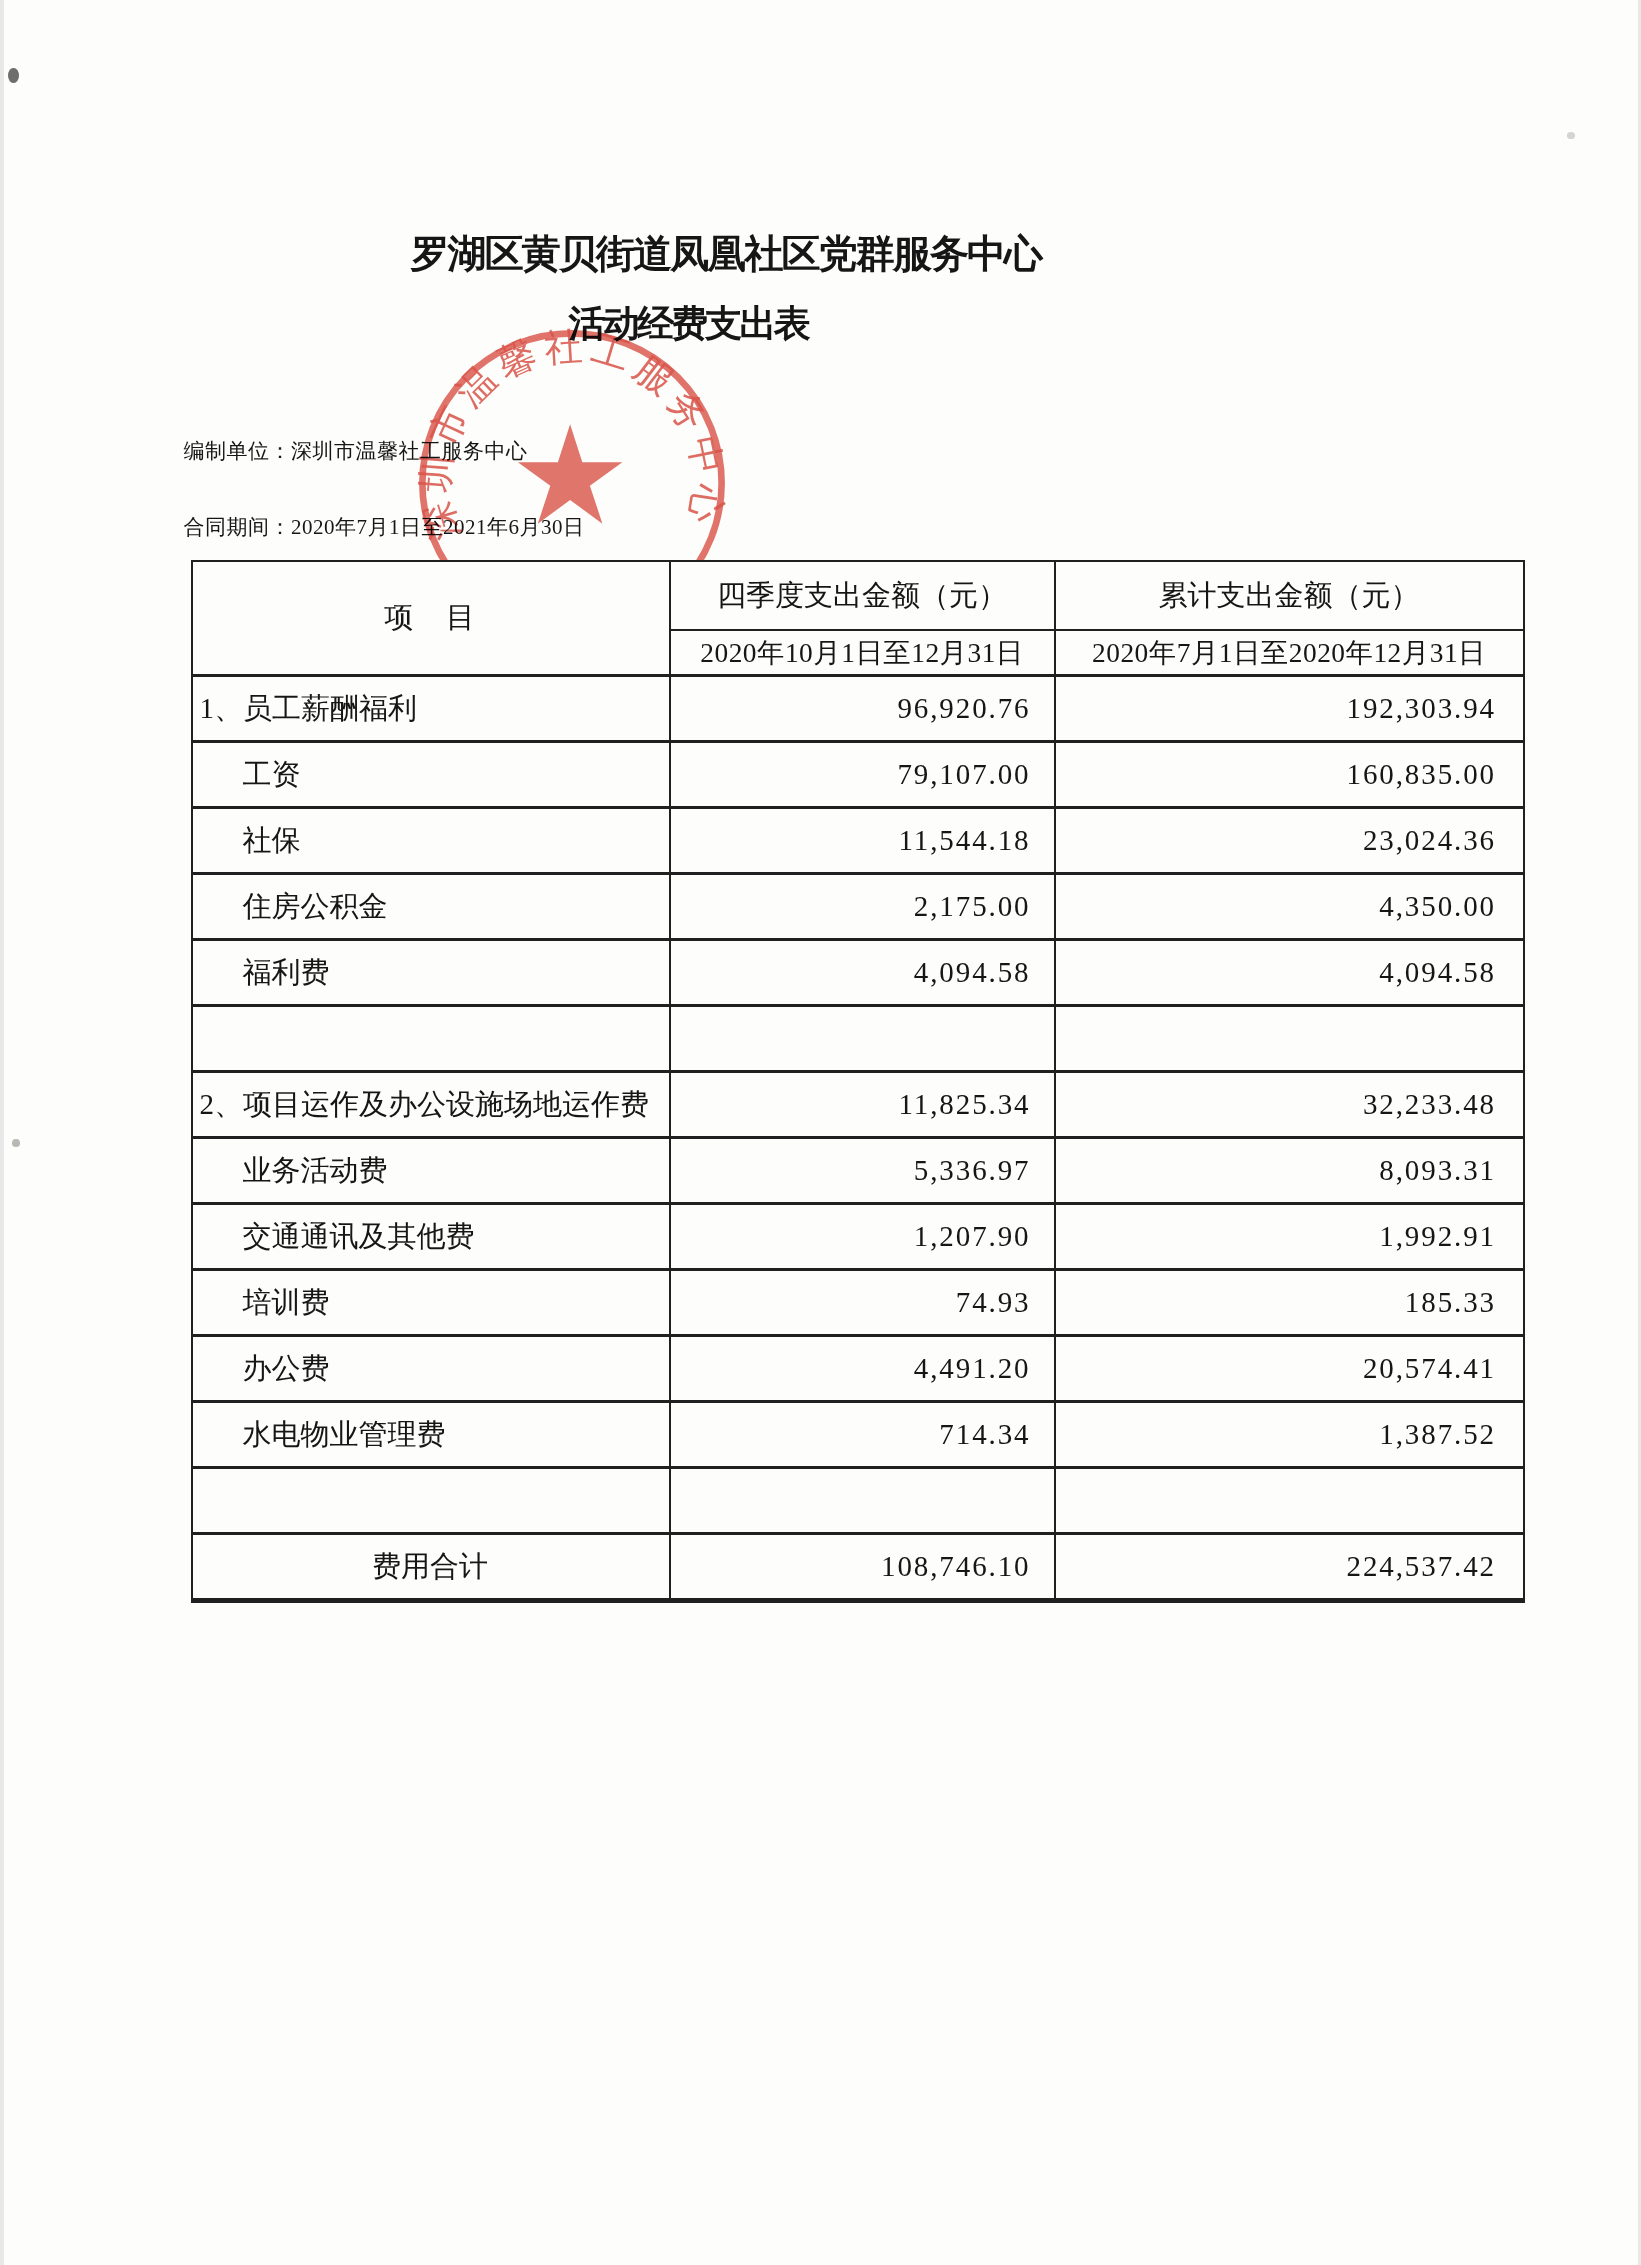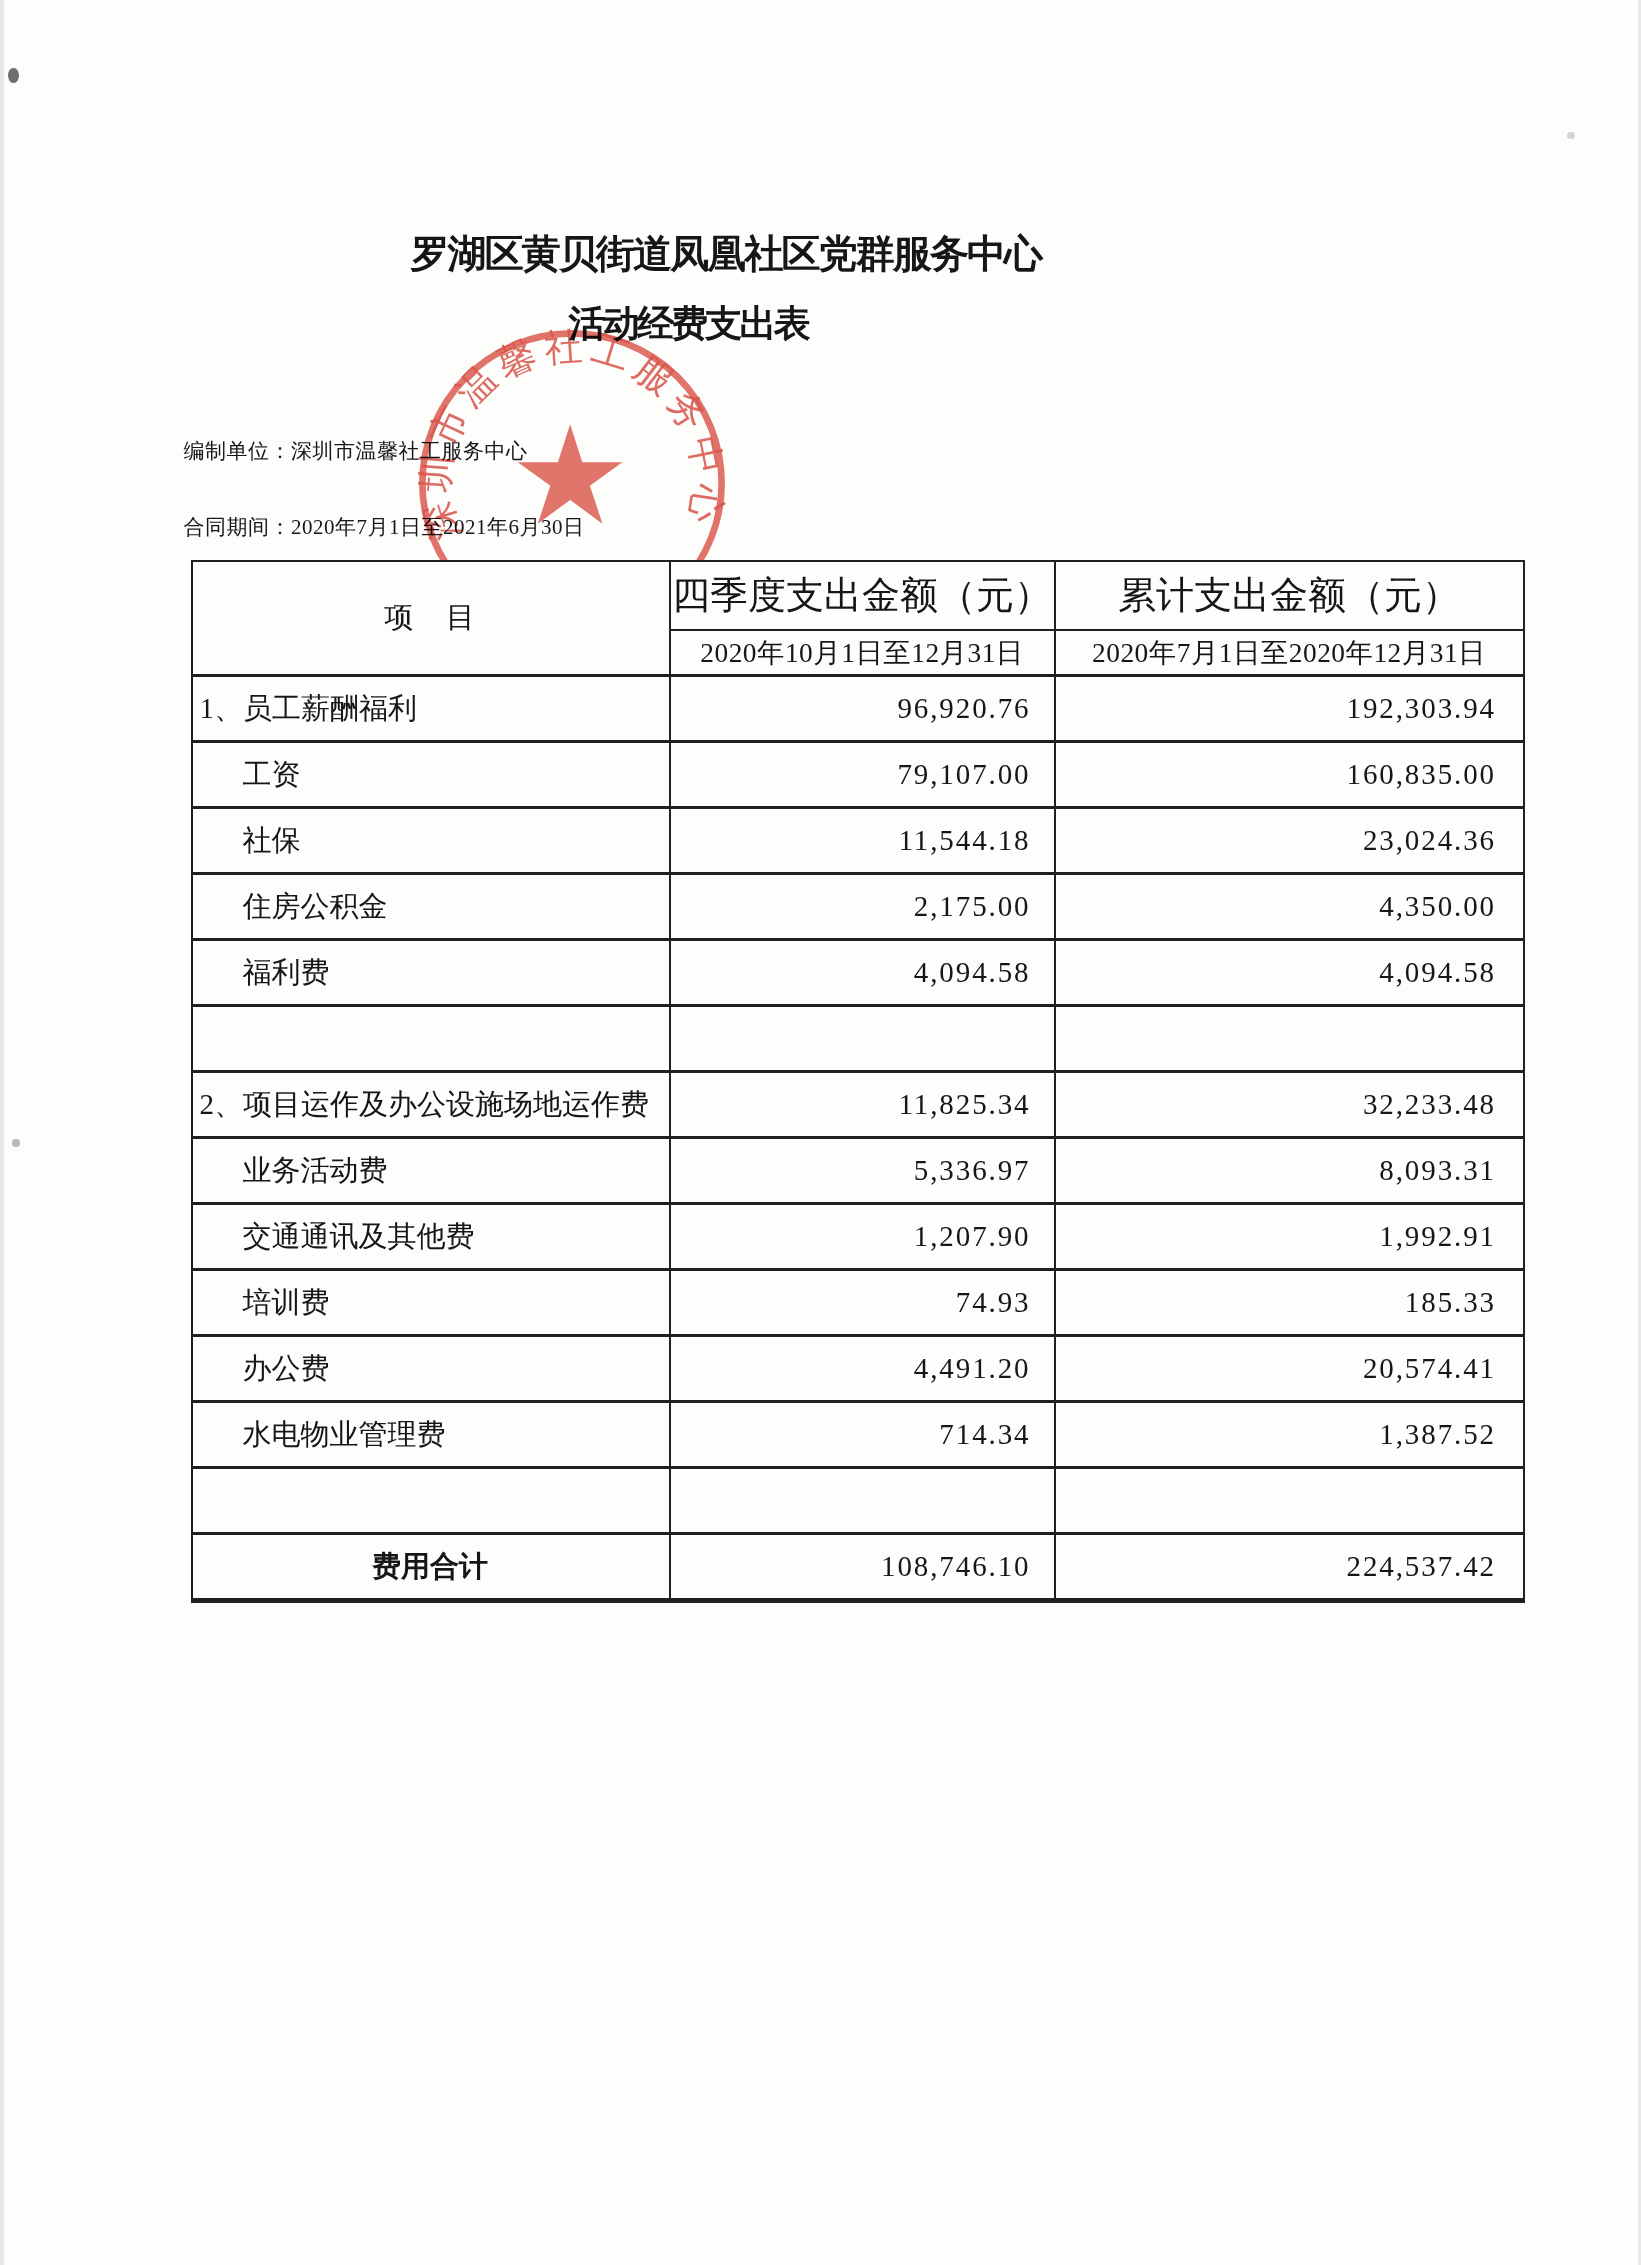"四季度支出金额（元）" .th-main { font-size: 38px -> 29px }
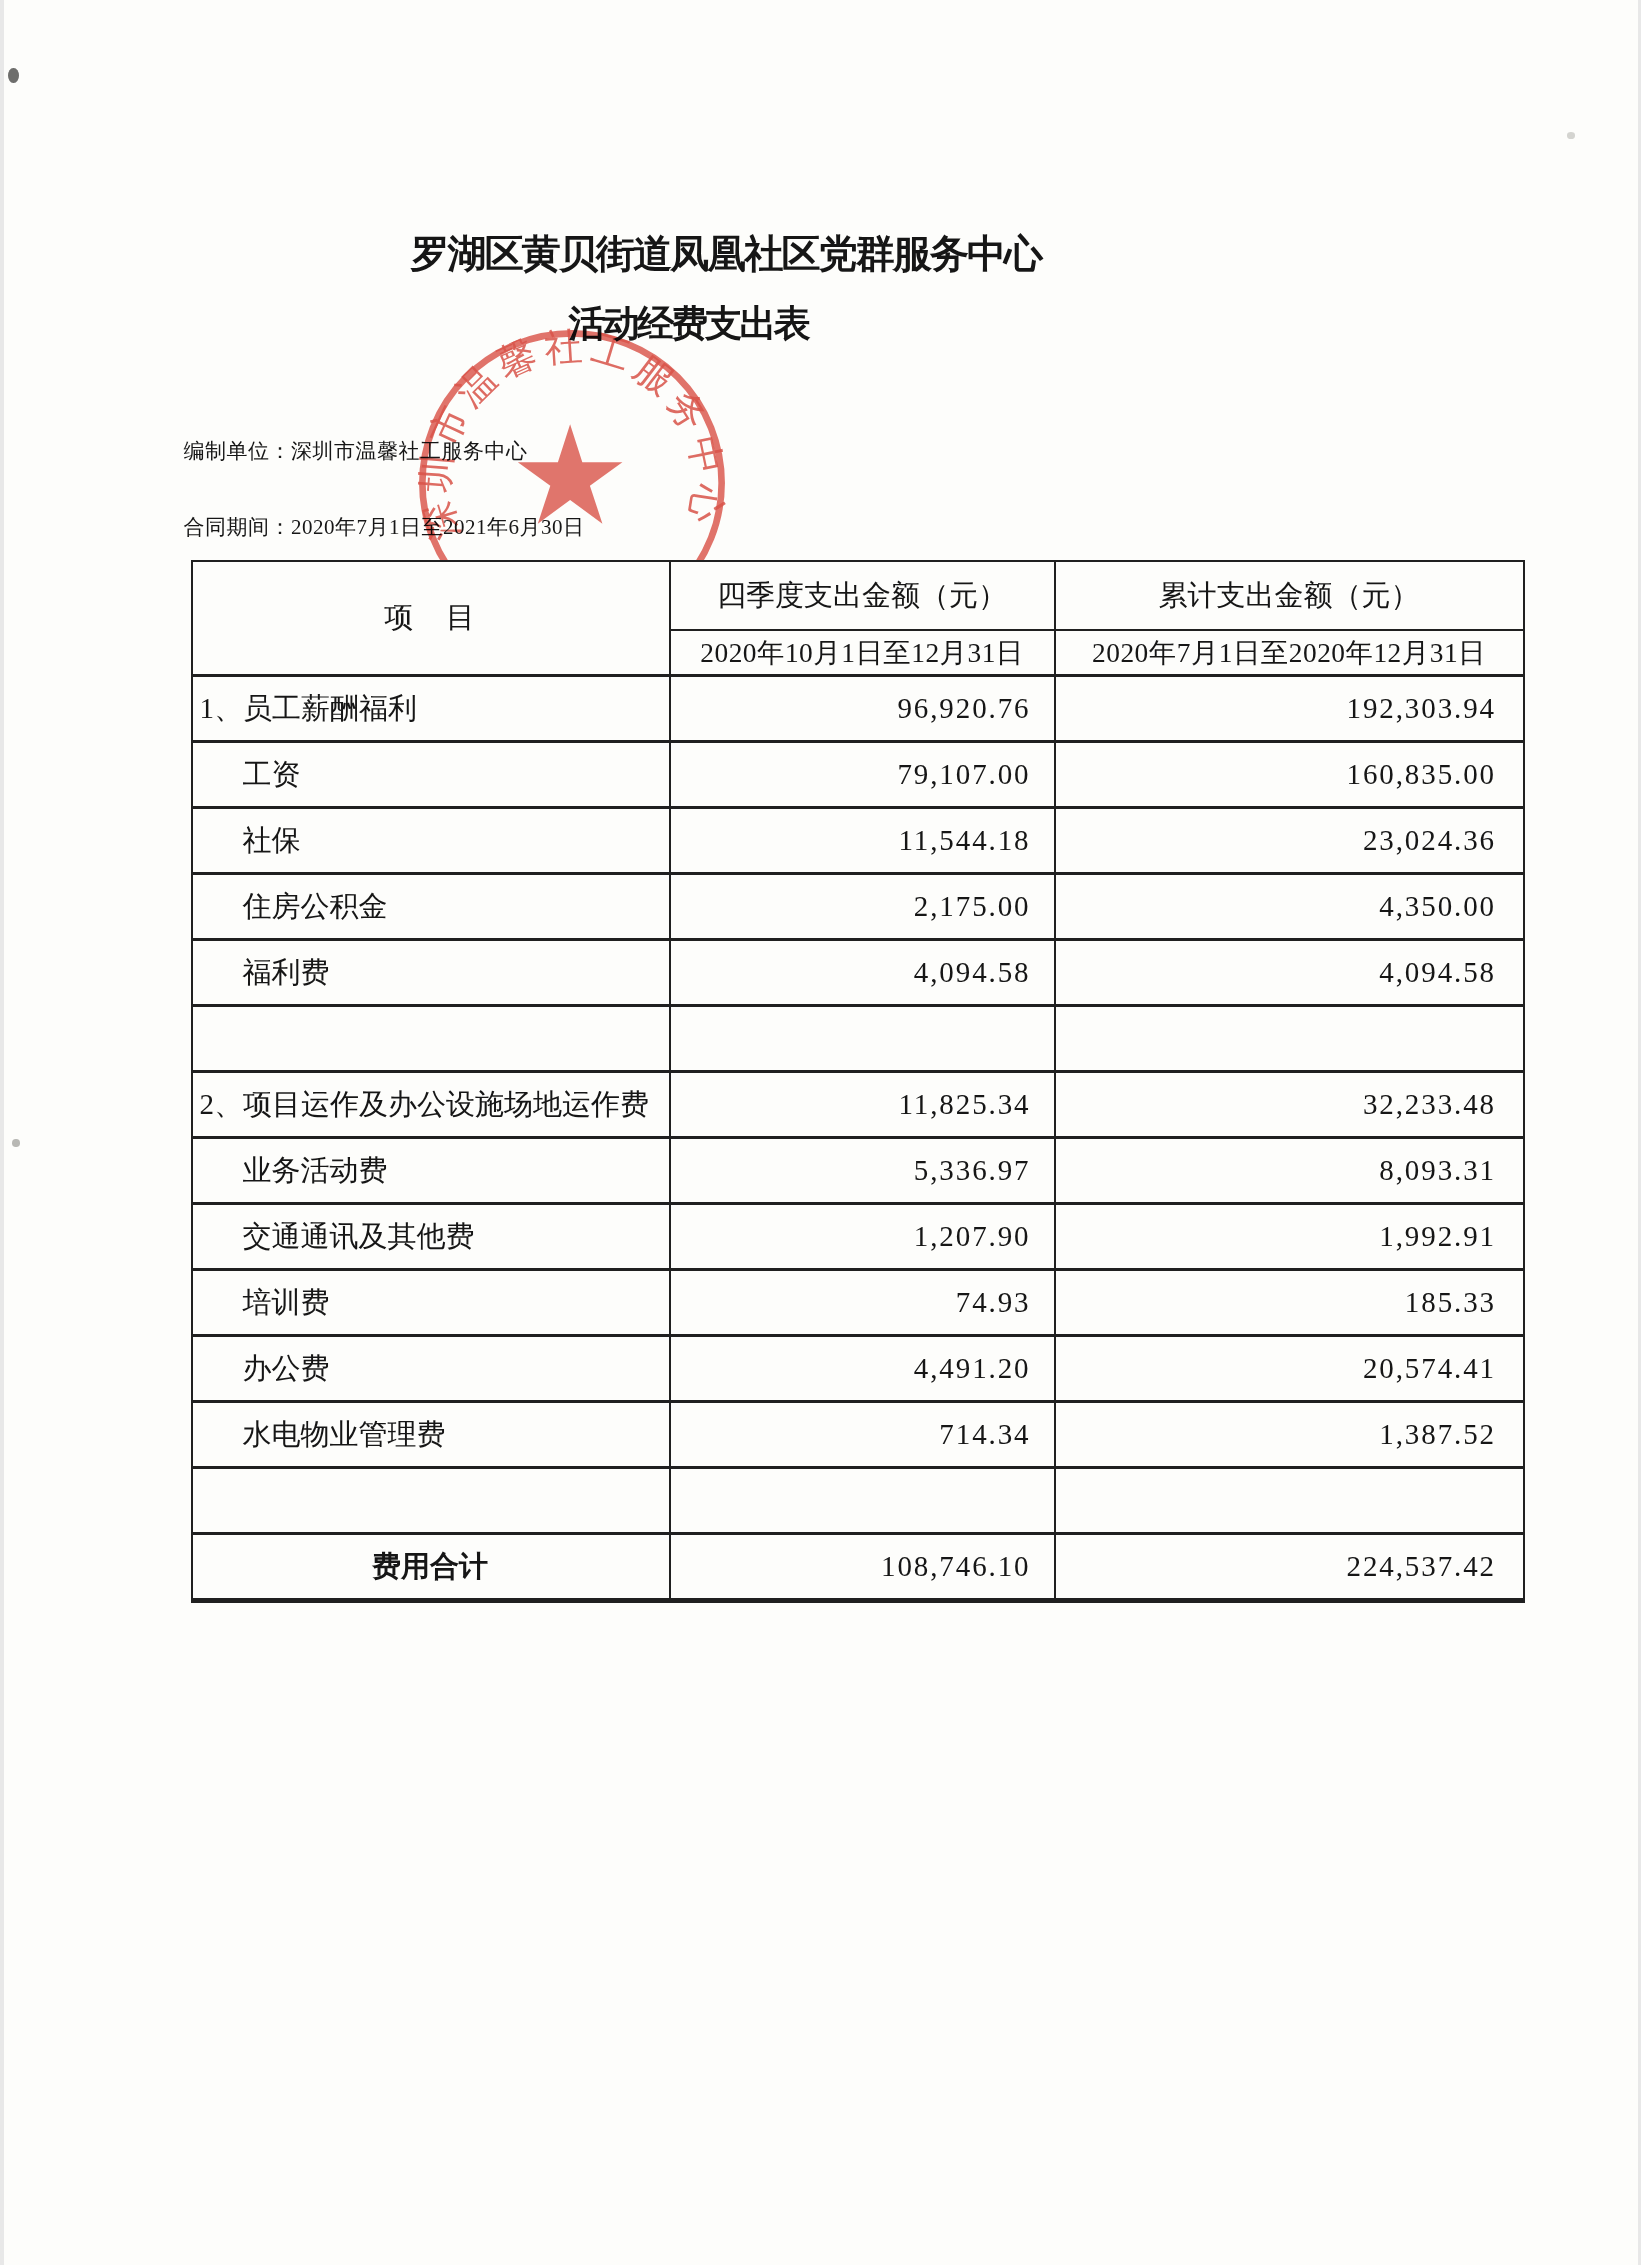"费用合计" .row-total .c-label { font-weight: bold -> none }
